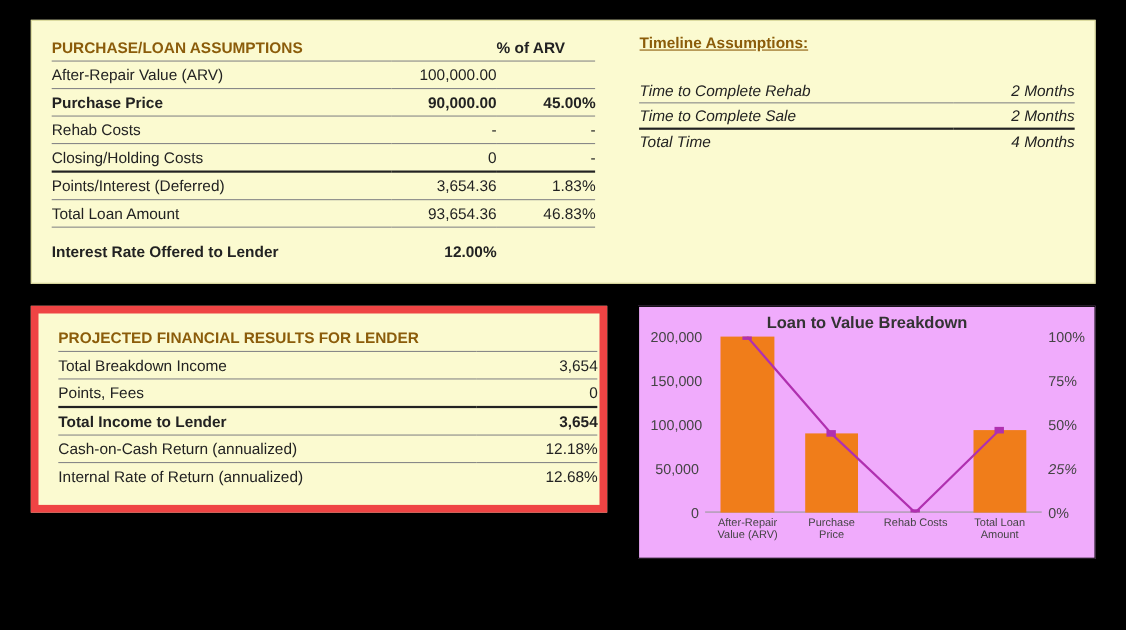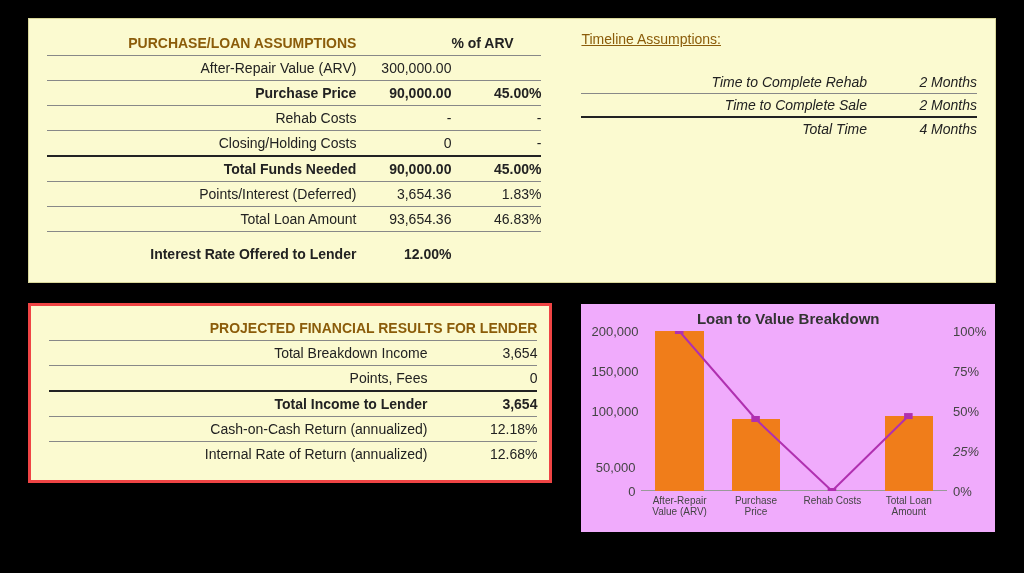"PURCHASE/LOAN ASSUMPTIONS" td, th { text-align: right -> none }
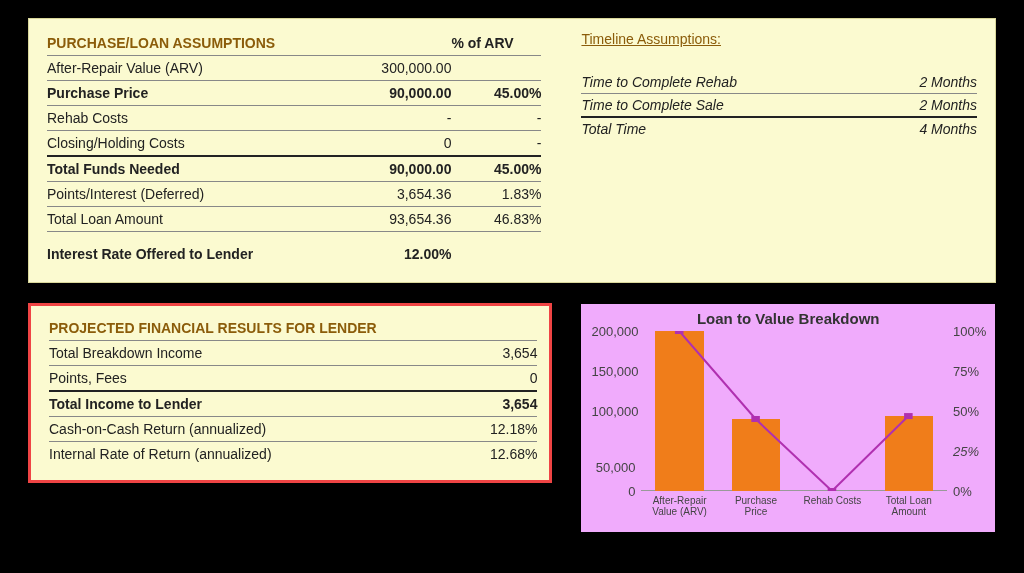"Timeline Assumptions:" .timeline-title { font-weight: normal -> bold }
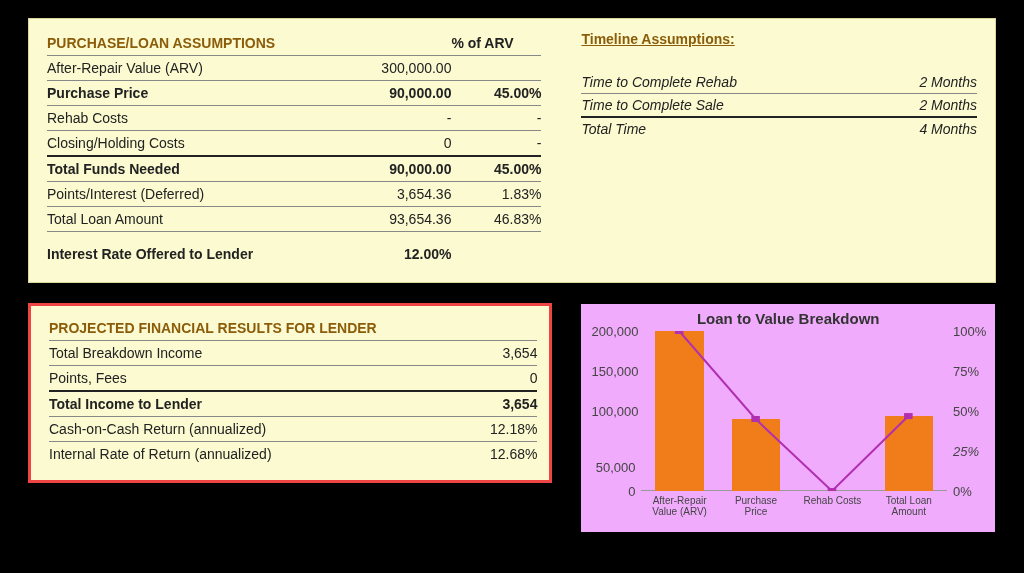"300,000.00" td.num { text: 300,000.00 -> 100,000.00 }
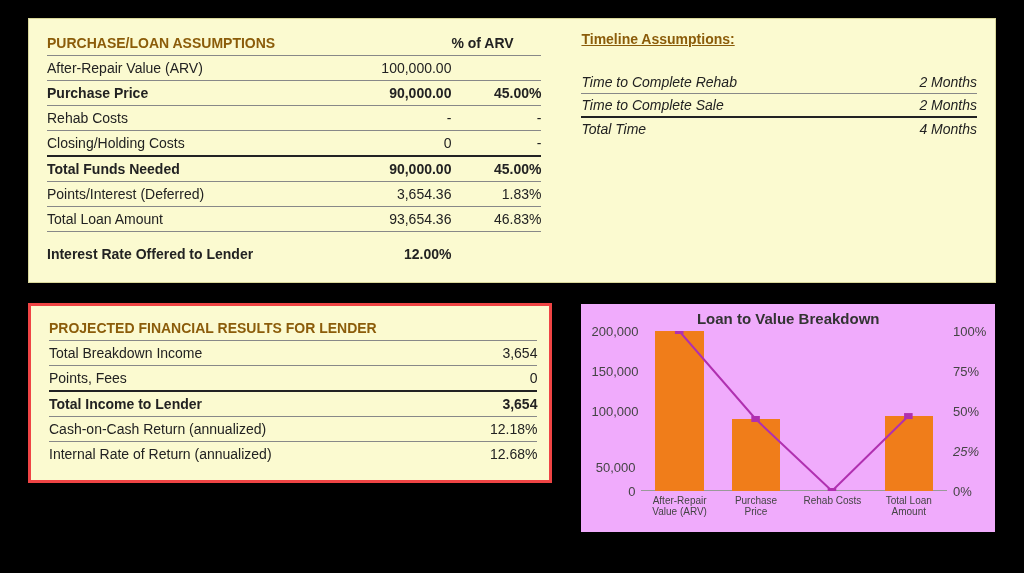"Total Funds Needed" tr.bold { html: <tr> <td>Total Funds Needed</td> <td>90,000.00</td> <td>45.00%</td> </tr> -> none }
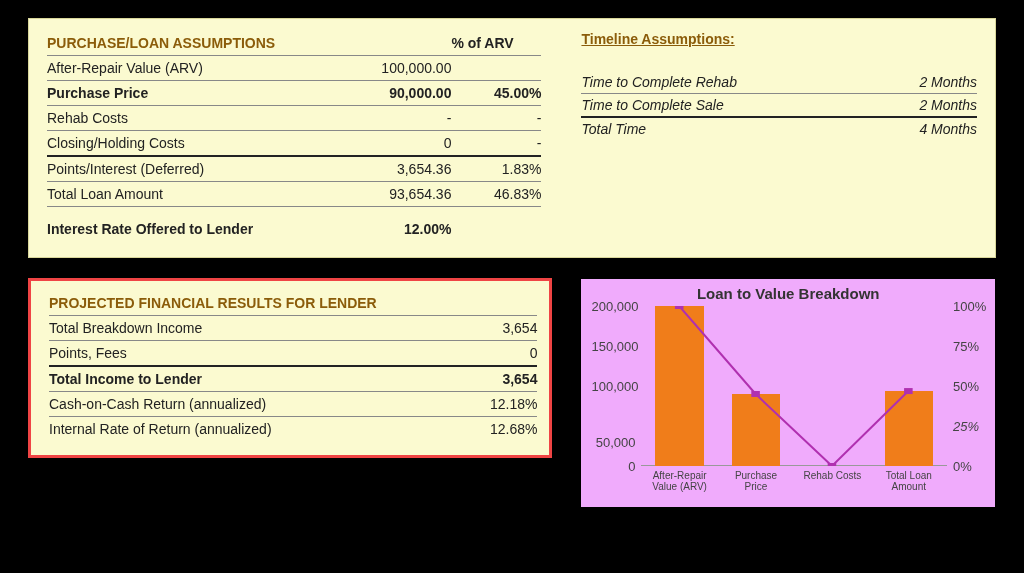"PROJECTED FINANCIAL RESULTS FOR LENDER" .panel-small { border: 3px solid #ef4444 -> 7px solid #ef4444; padding: 10px 12px 14px 18px -> 10px 2px 14px 18px }
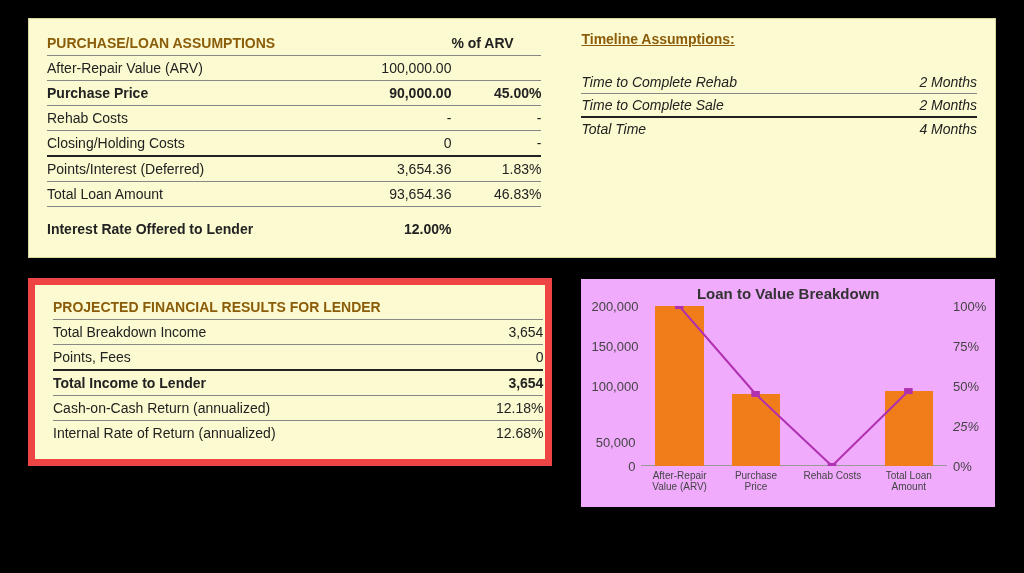"50,000" div.ytick-left { top: 136px -> 120px }
